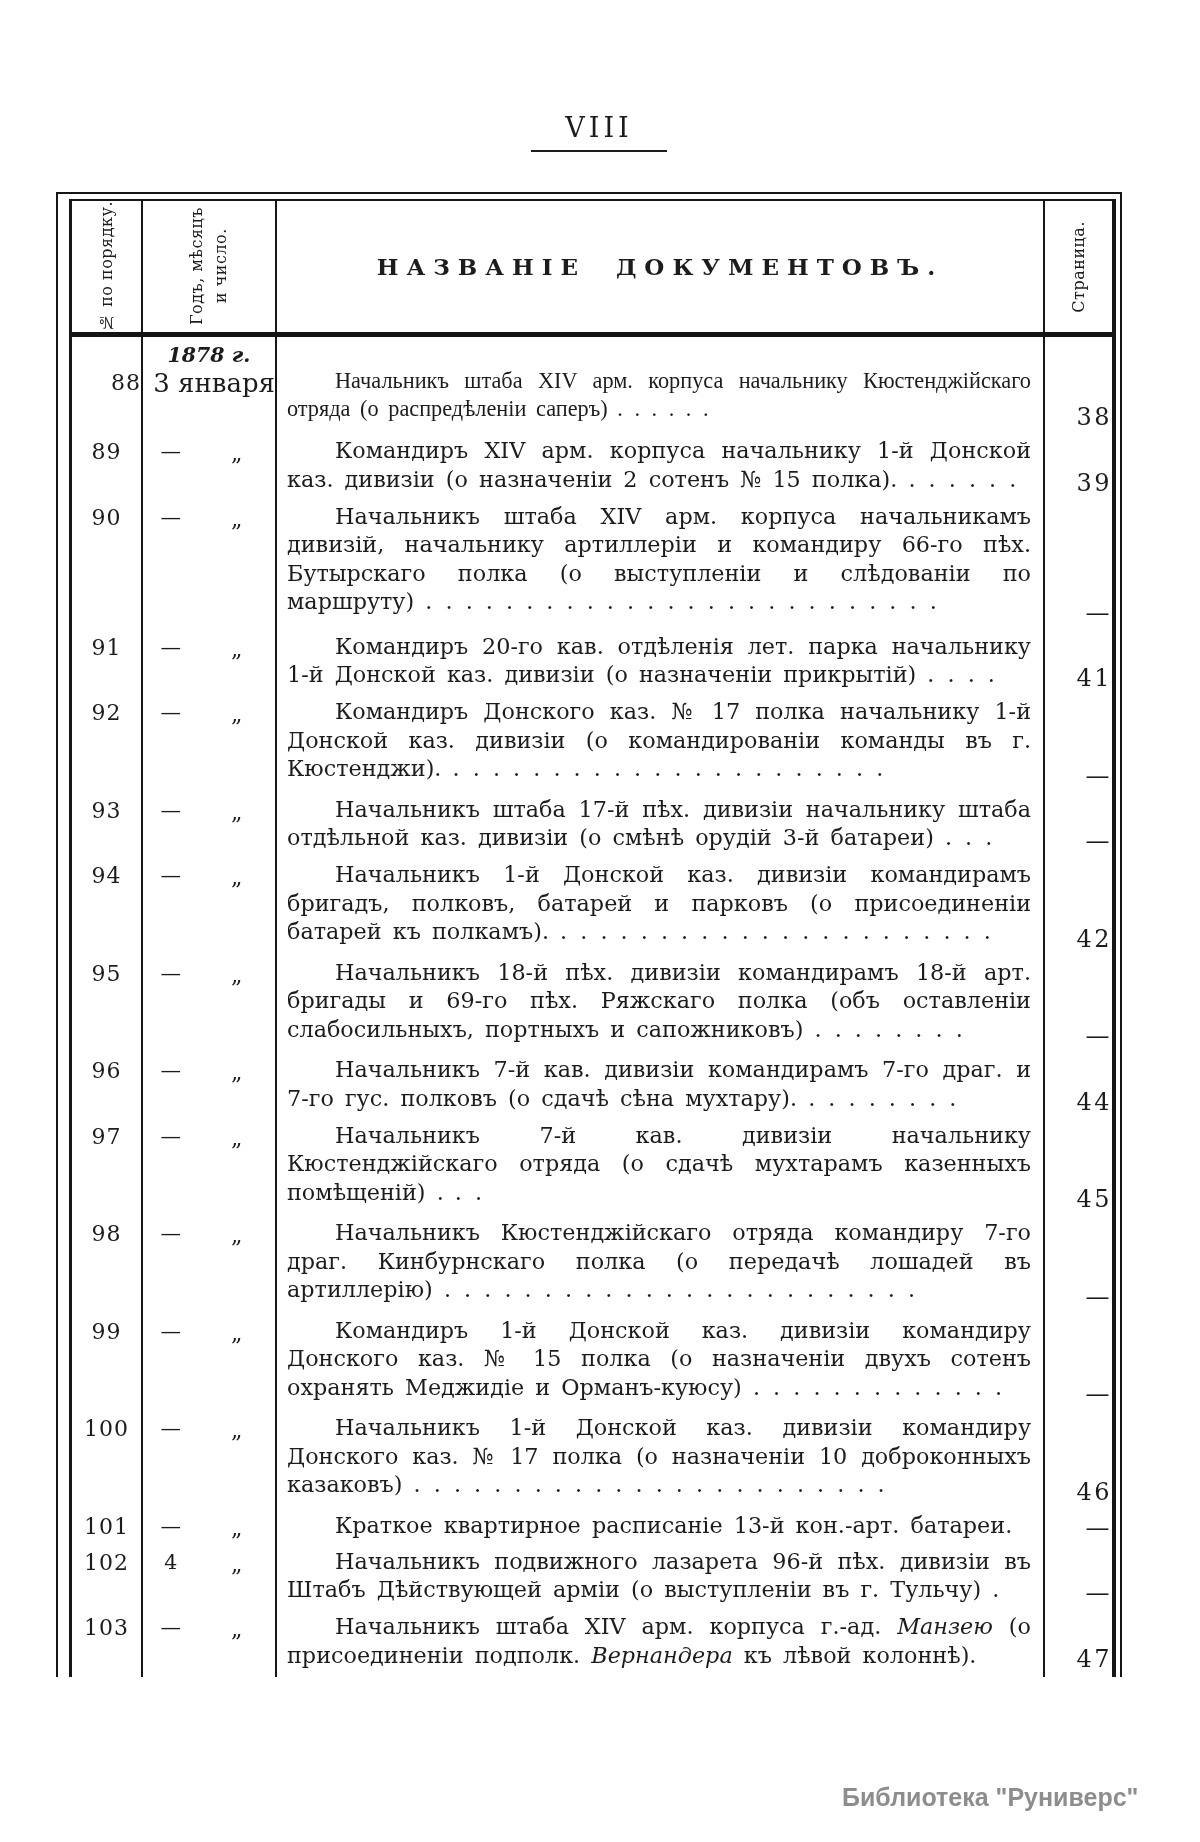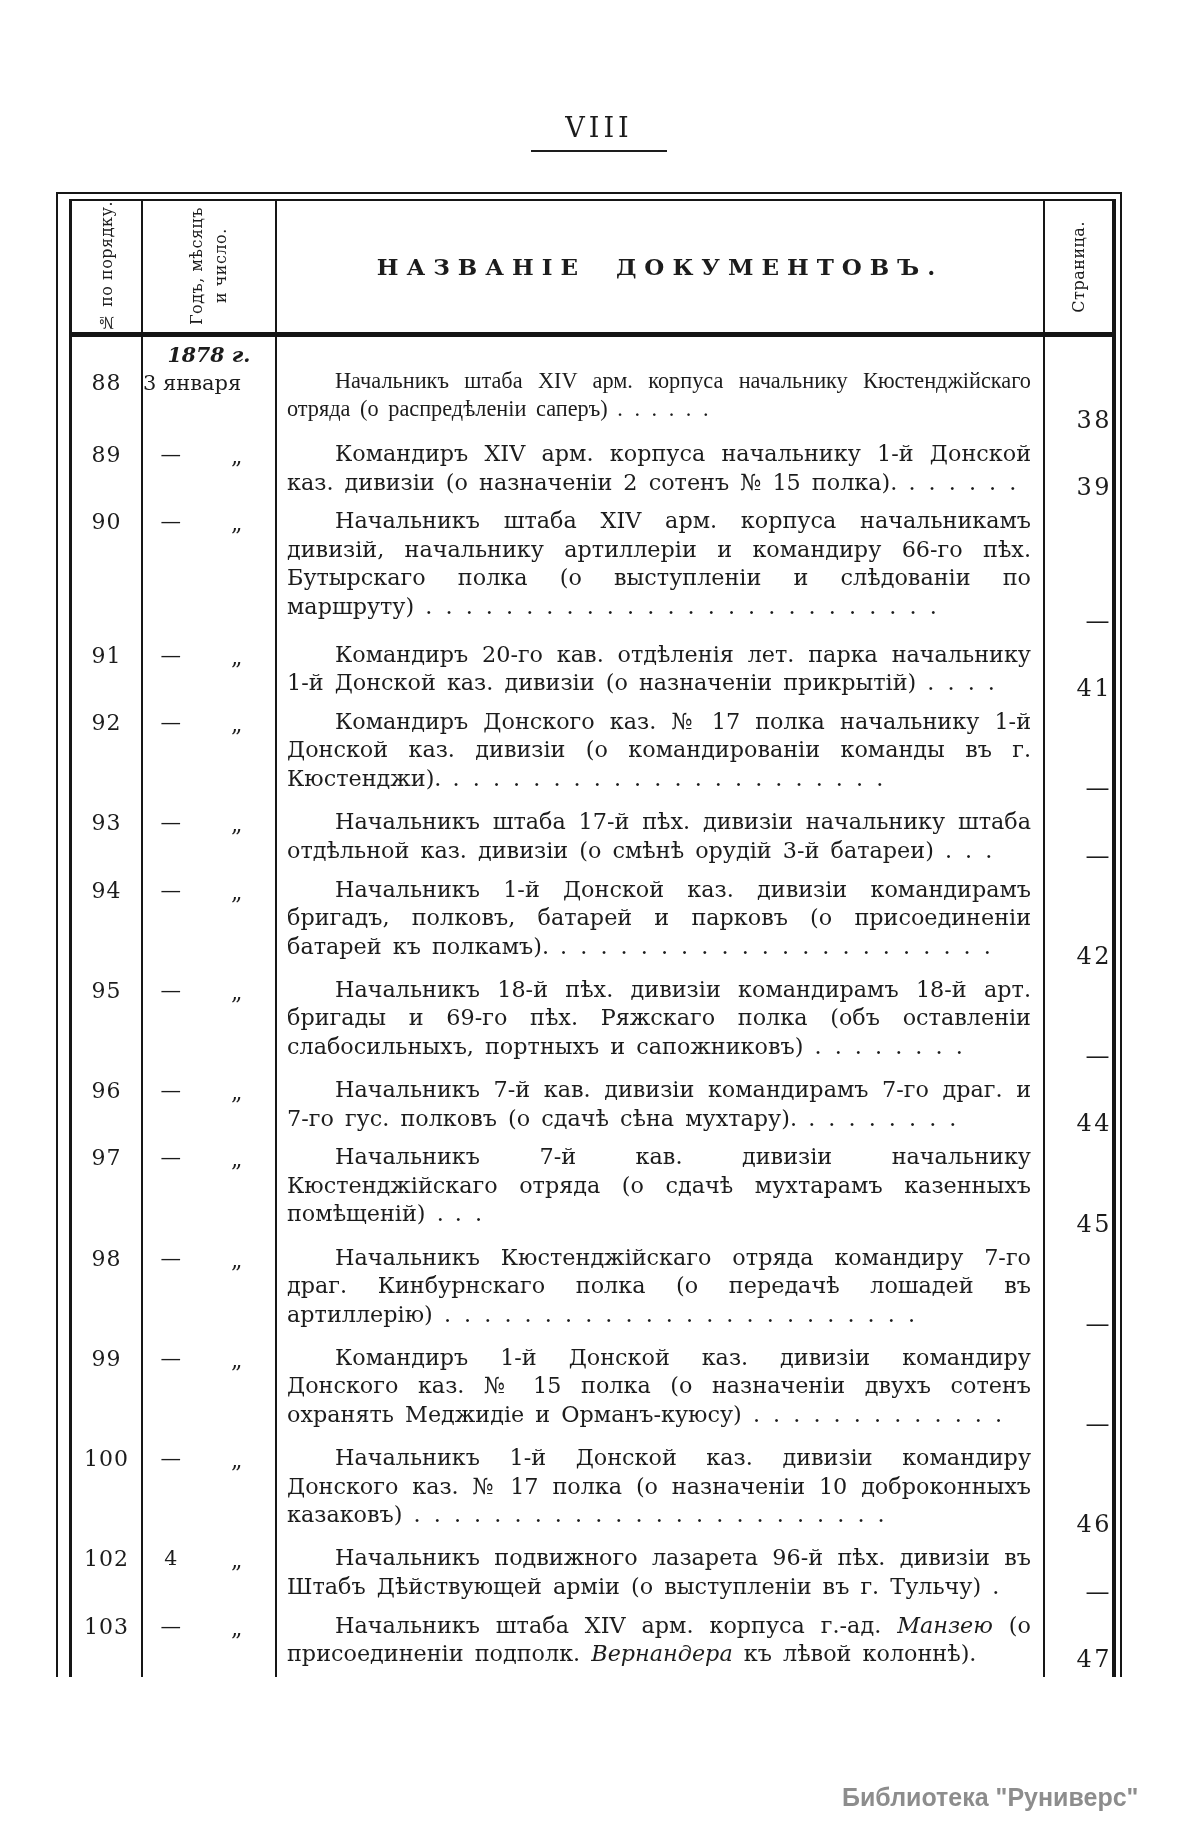"88" tr.row-first .cell-num { text-align: none -> right }
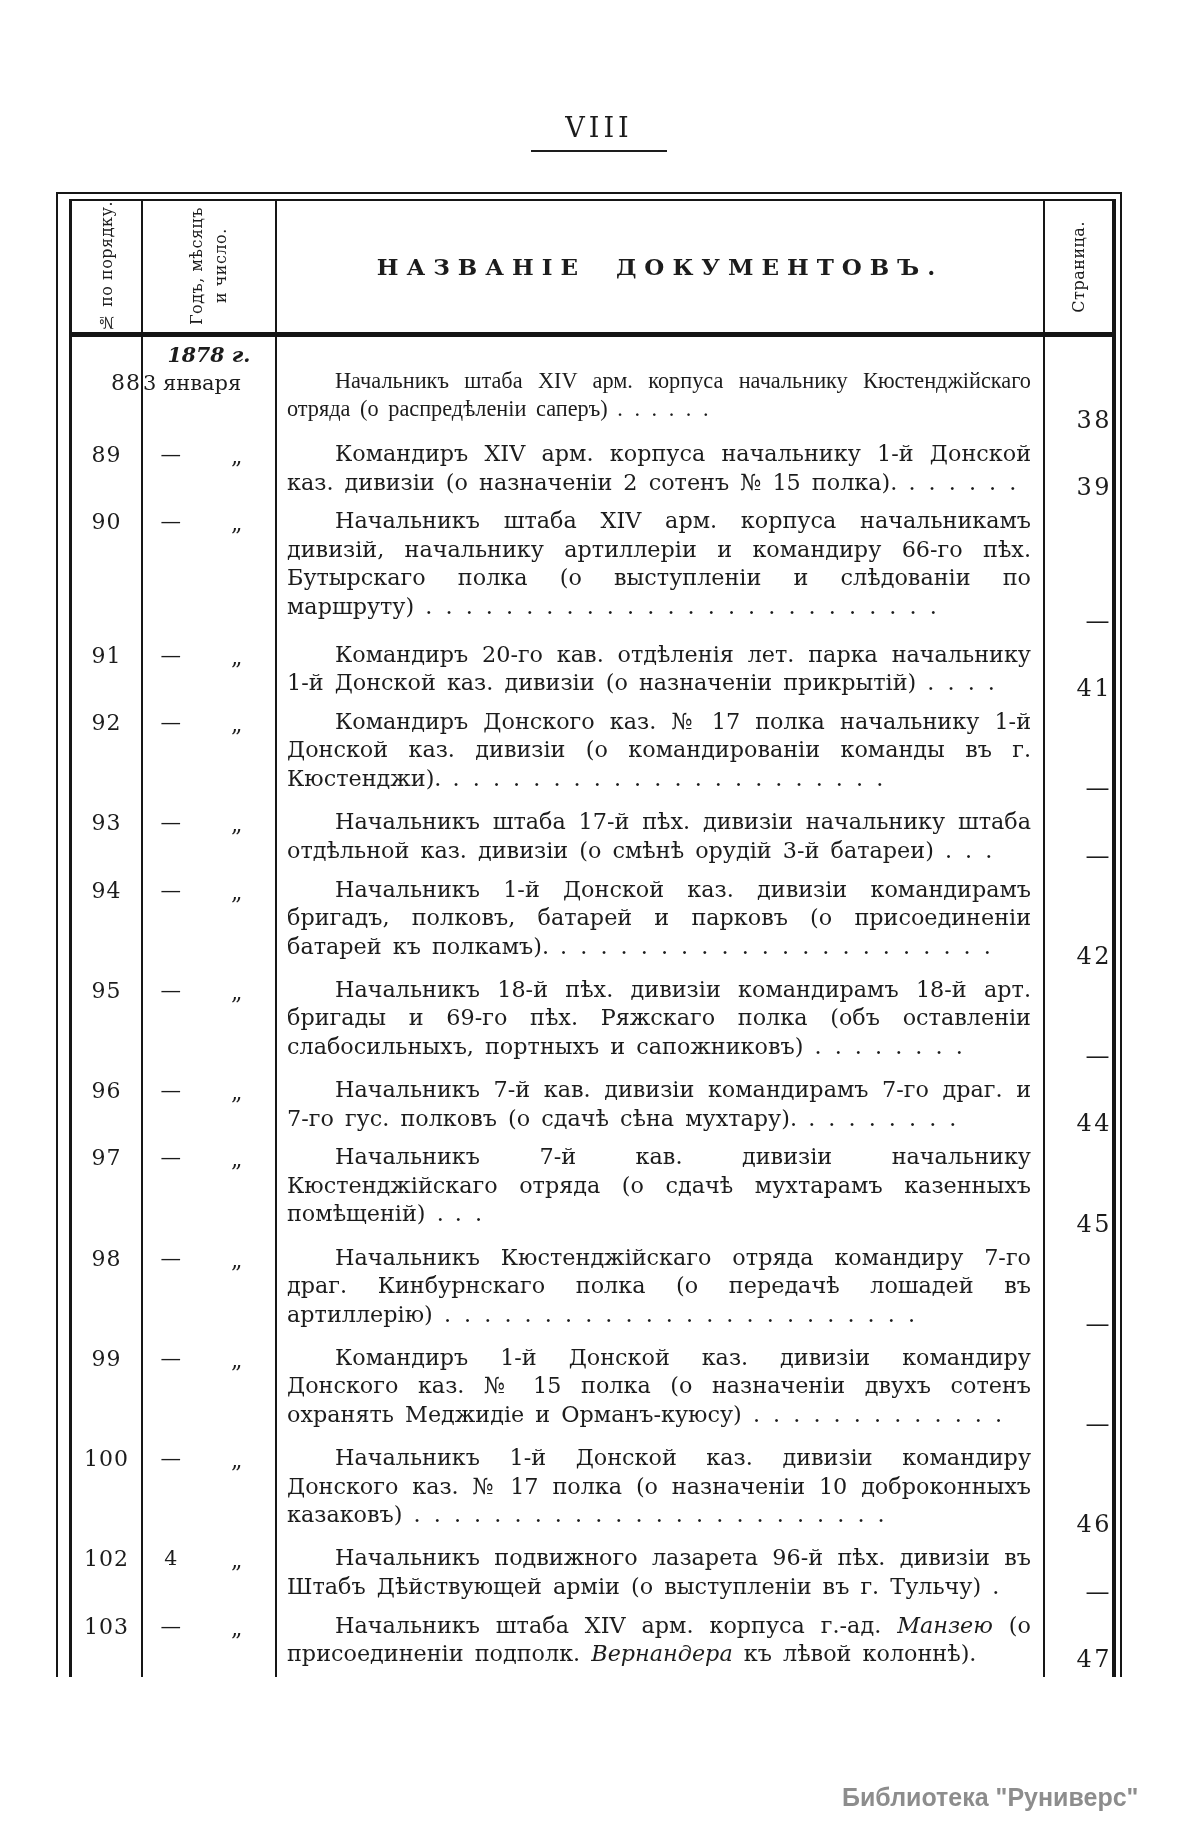"3 января" .date-text { font-size: 21px -> 26px; text-align: left -> right }
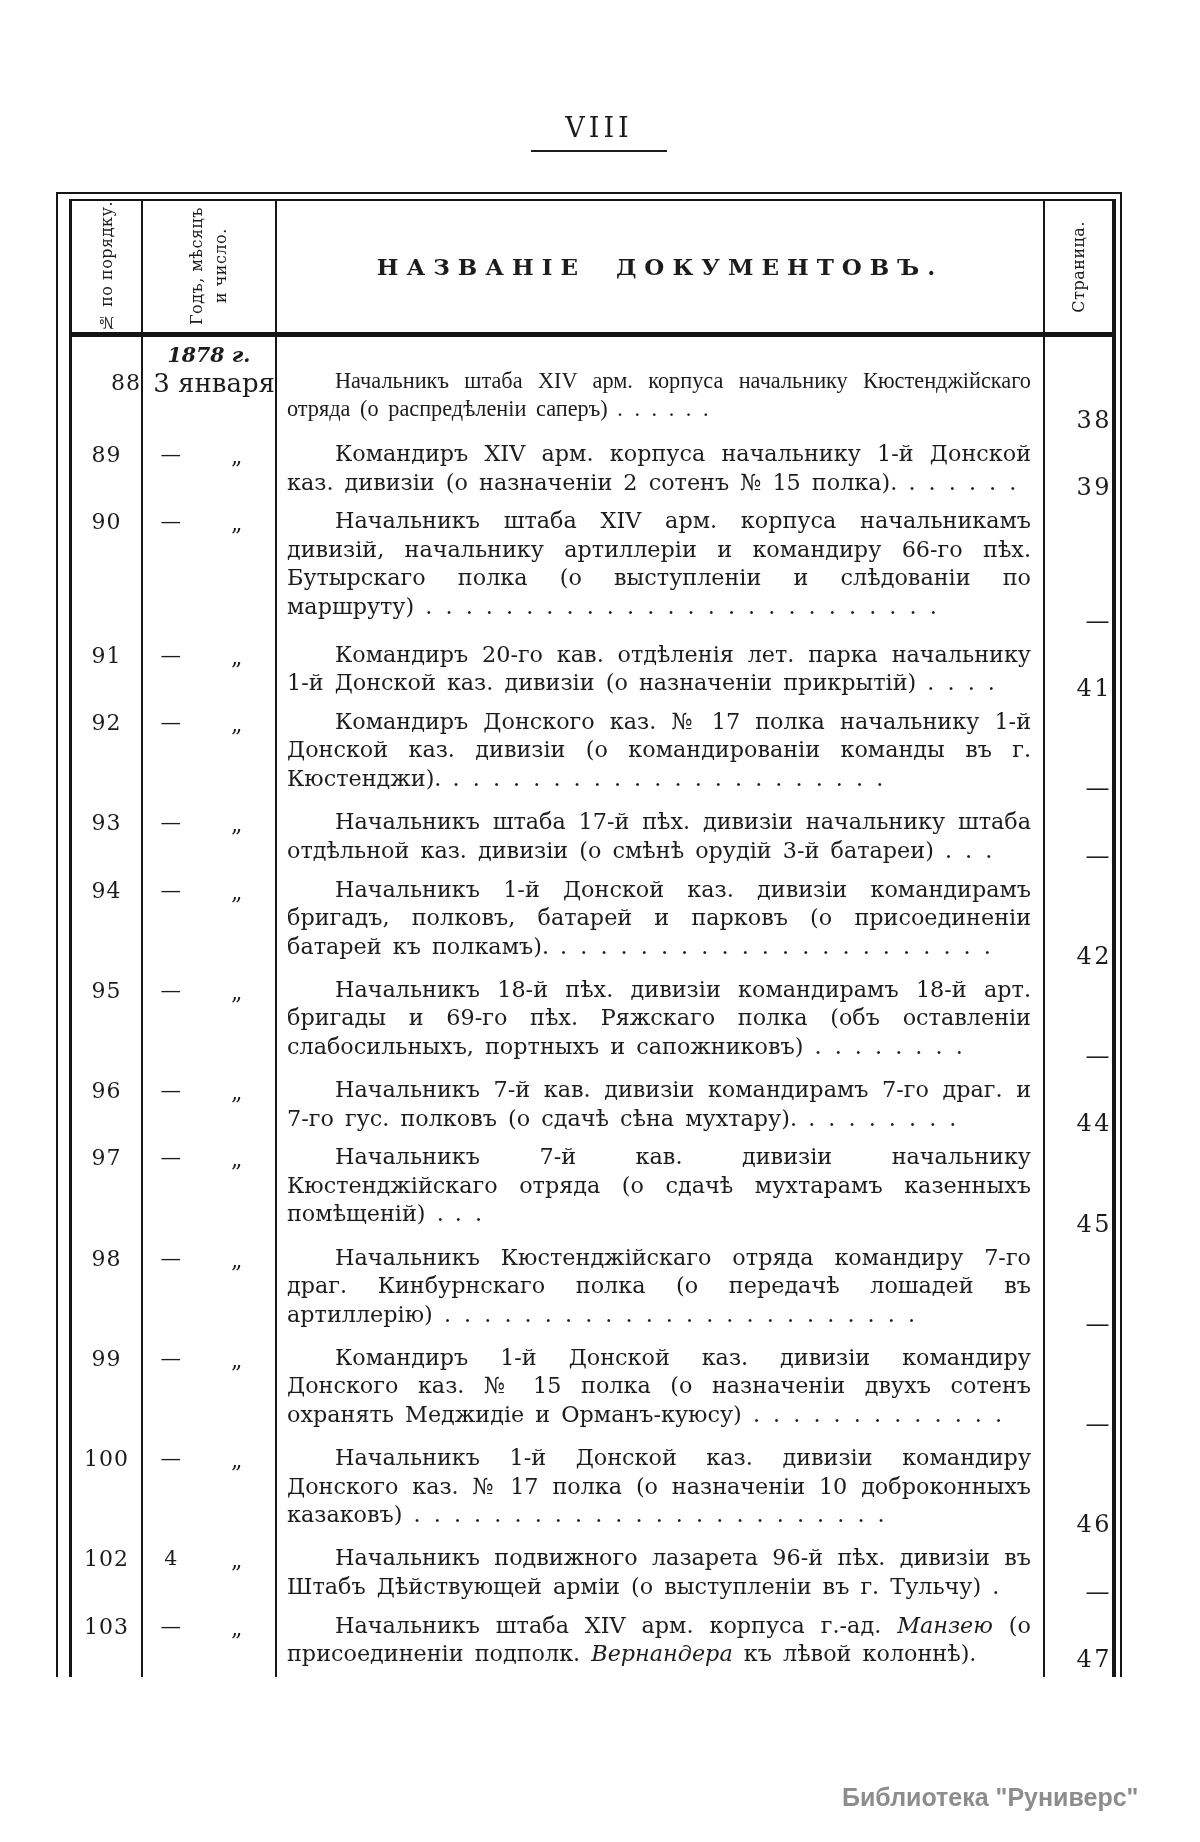"101" tr { html: none -> <tr> <td> <span>101</span> </td> <td> <span> <span>—</span> <span>„</span> </span> </td> <td> <p><span>Краткое квартирное расписаніе 13-й кон.-арт. батареи.</span> <span></span></p> </td> <td> <span>—</span> </td> </tr> }
